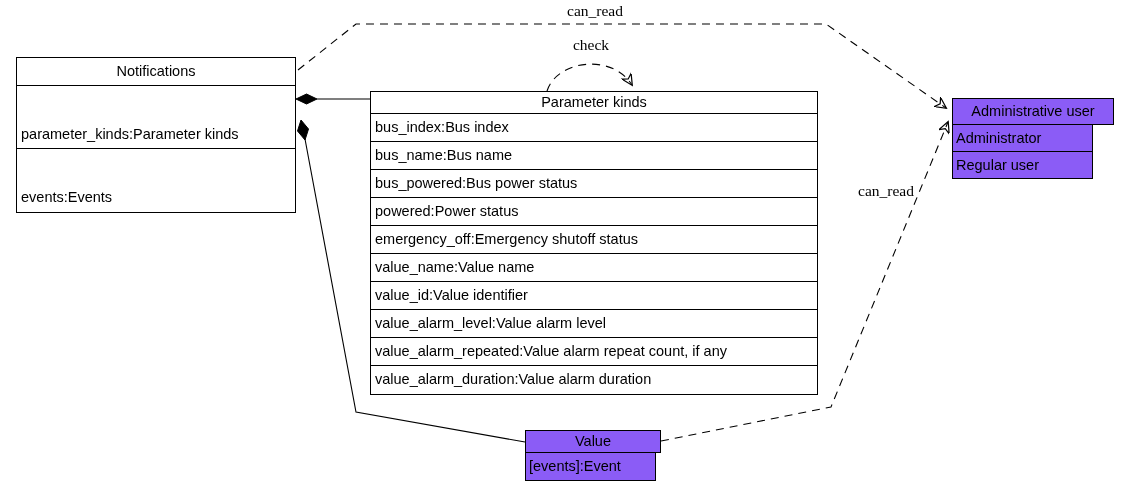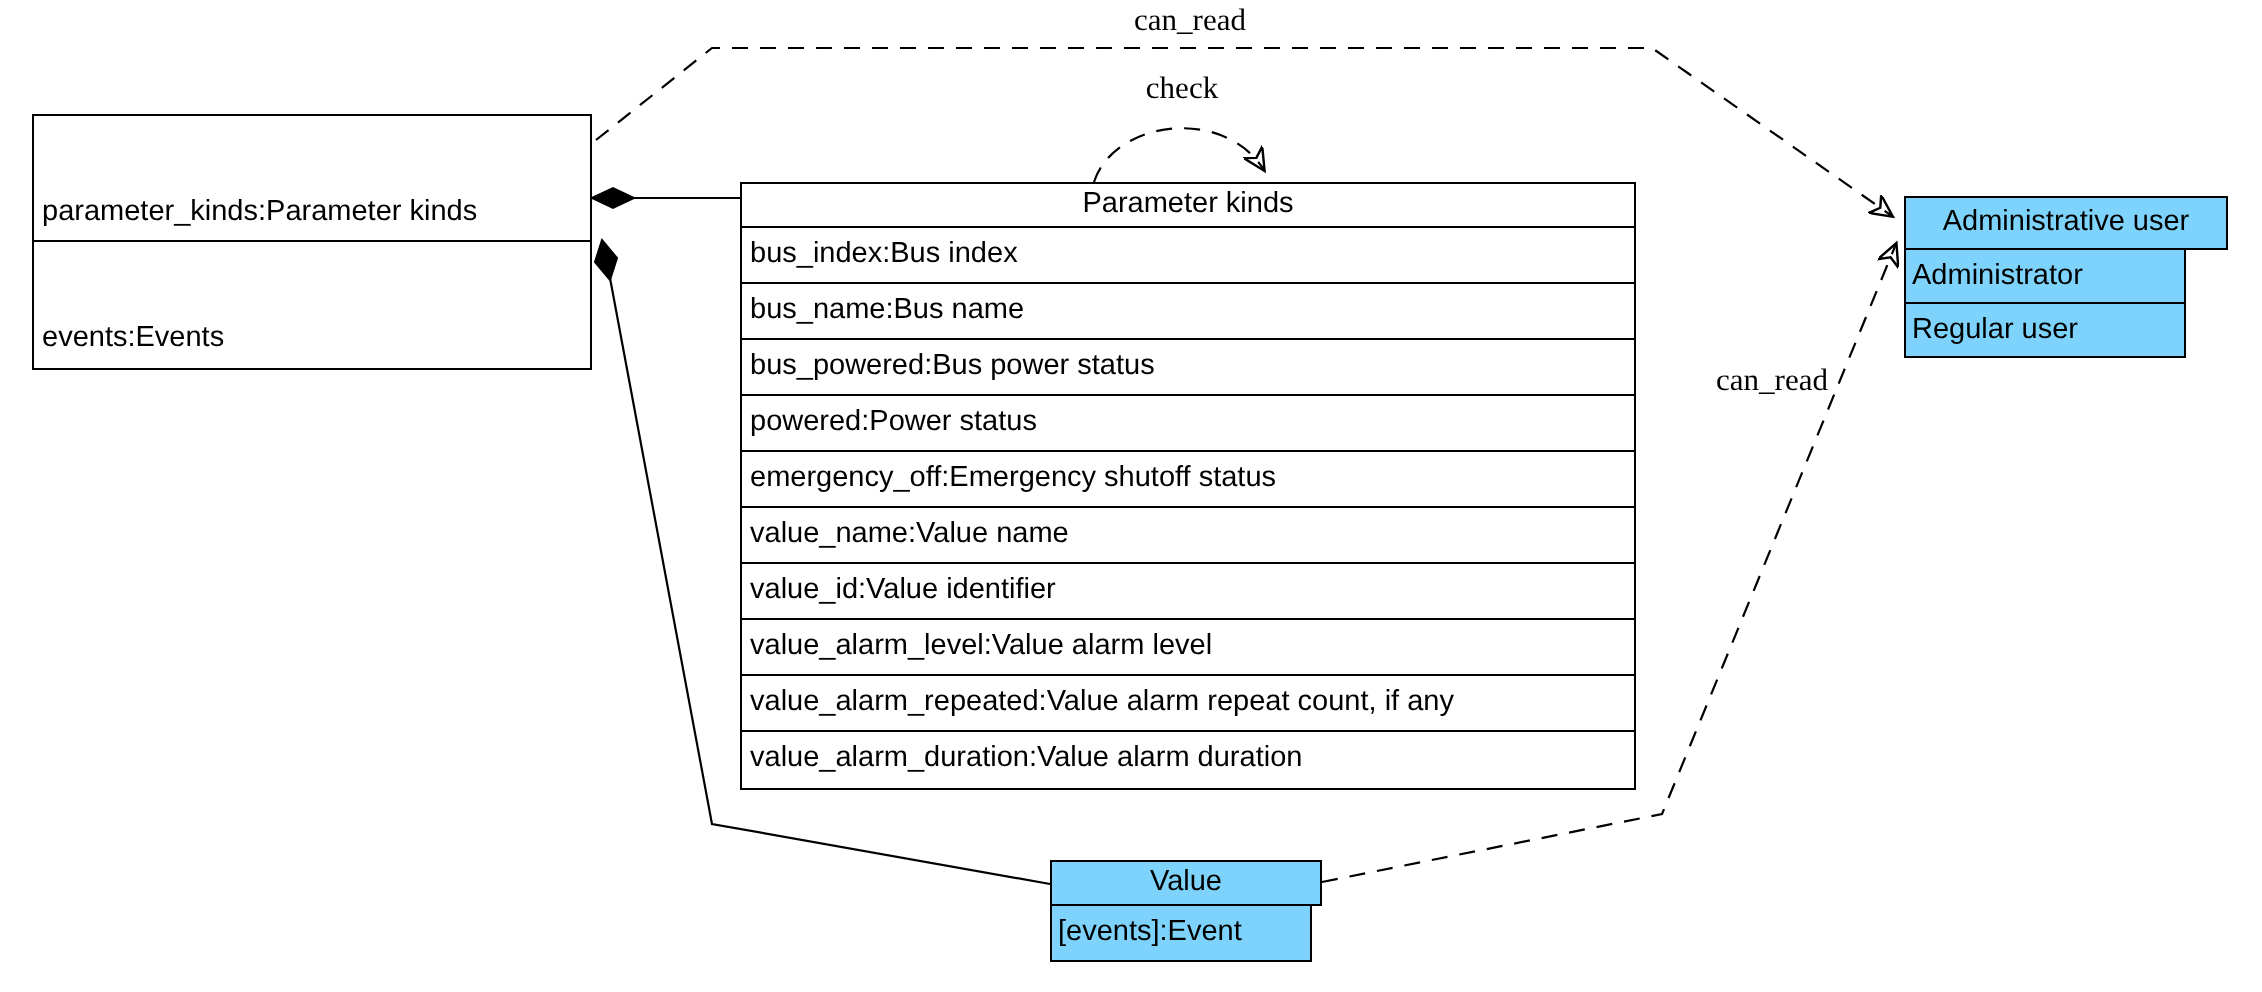"Notifications" div.node-title { html: none -> <div>Notifications</div> }
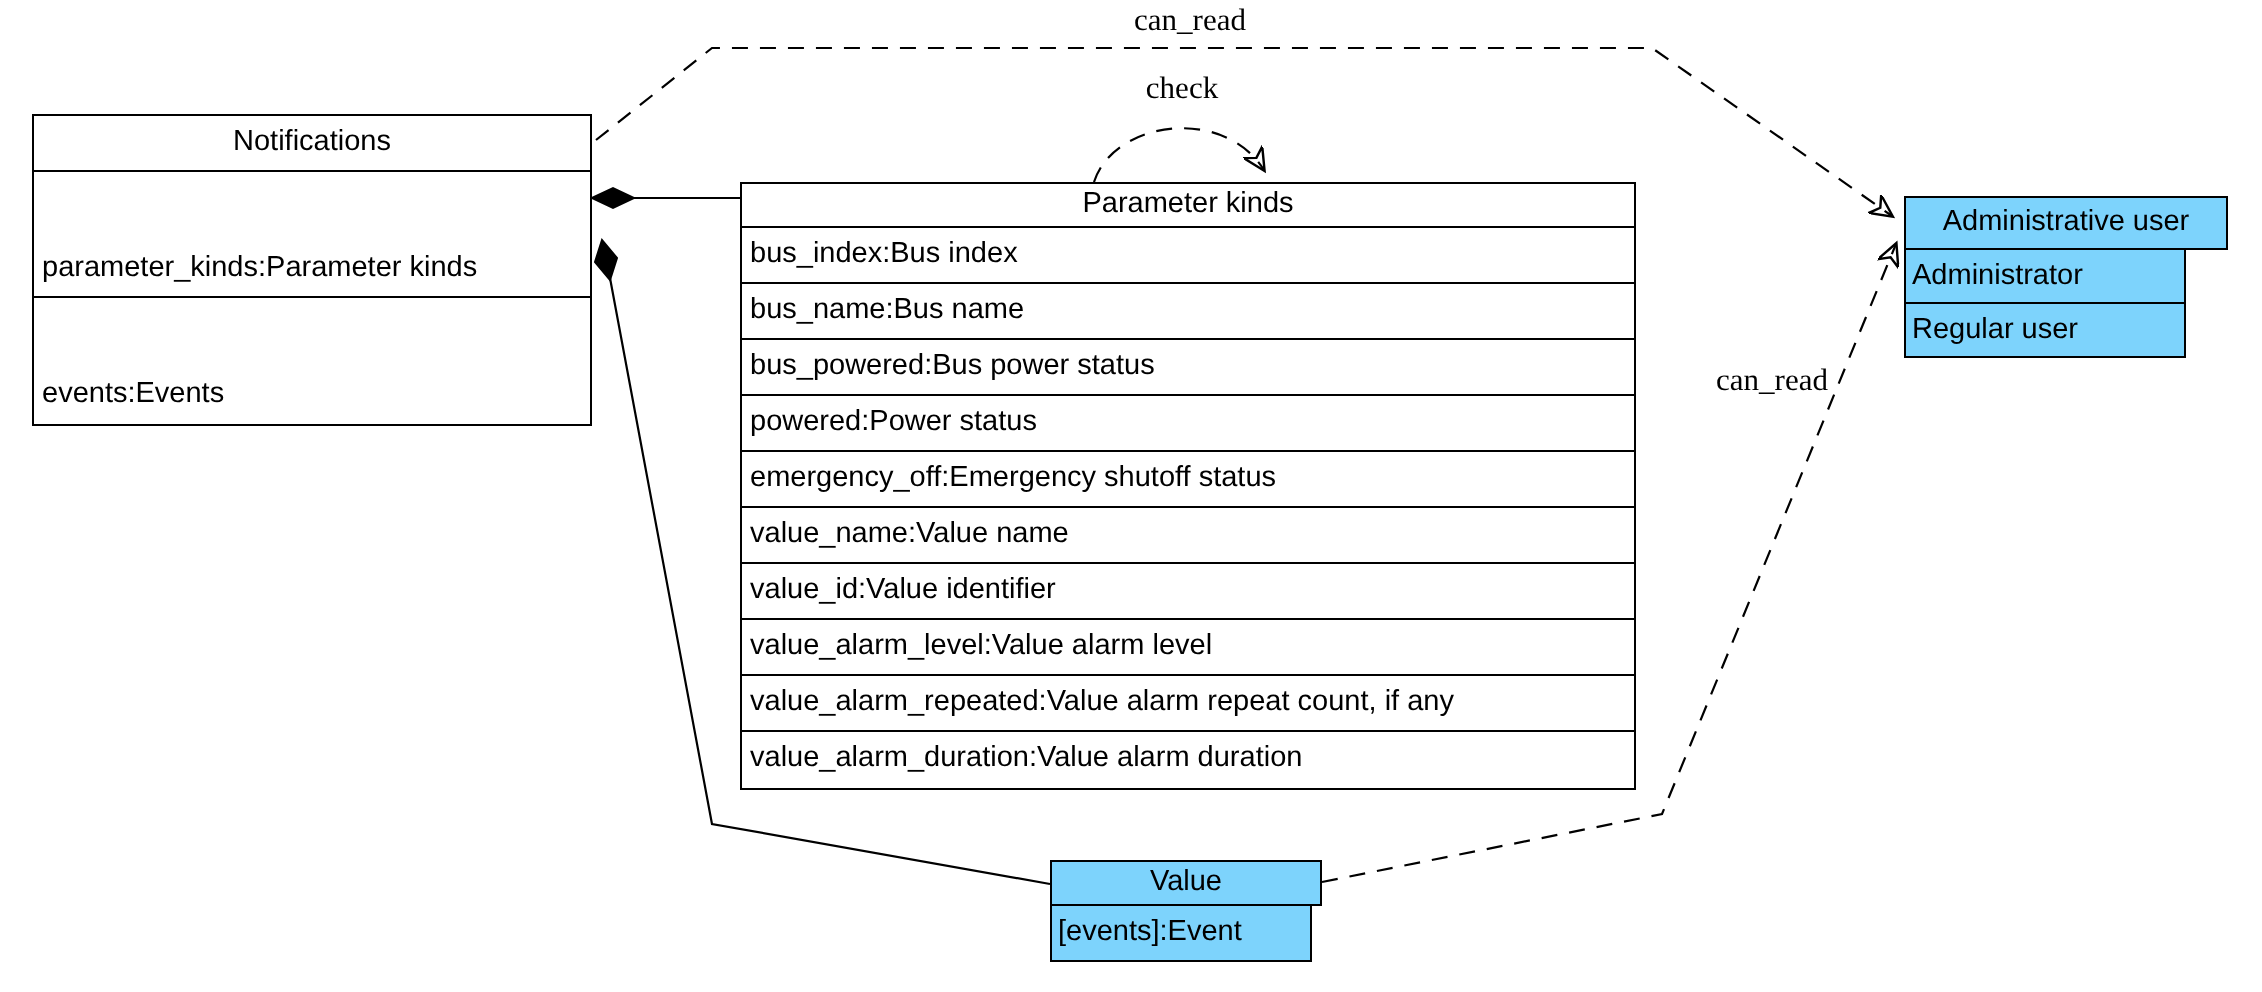"Administrative user" .cell { background: #7dd3fc -> #8b5cf6 }
